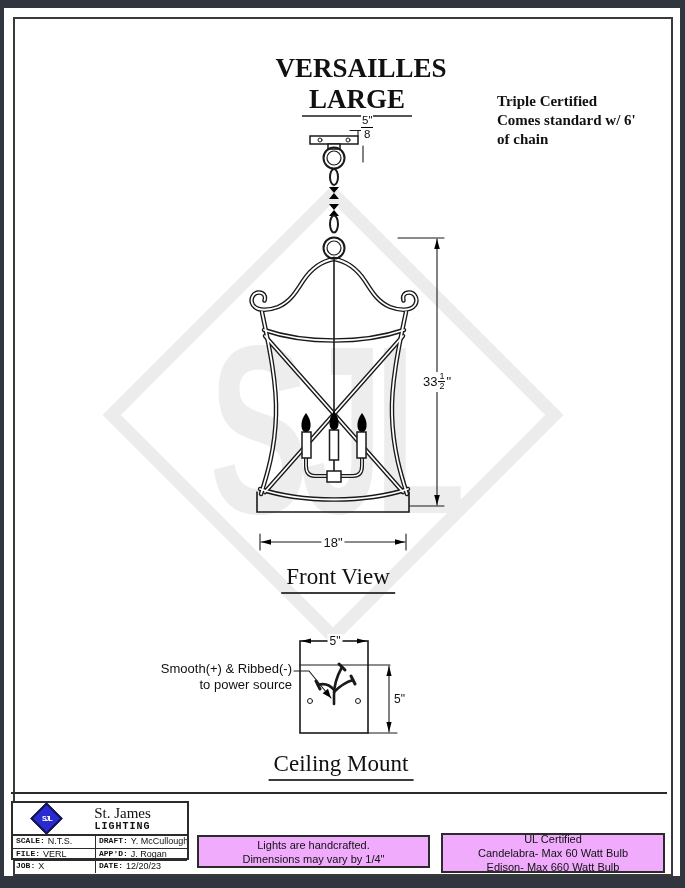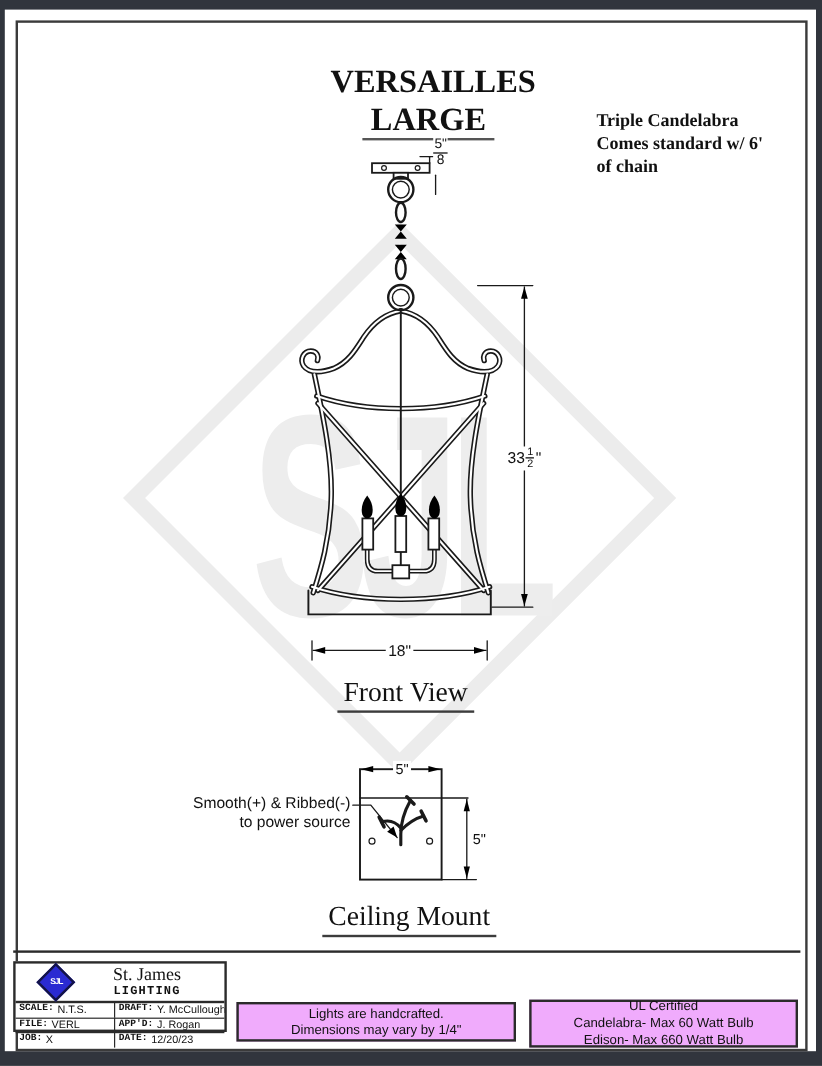"Triple Candelabra" div { text: Candelabra -> Certified }
